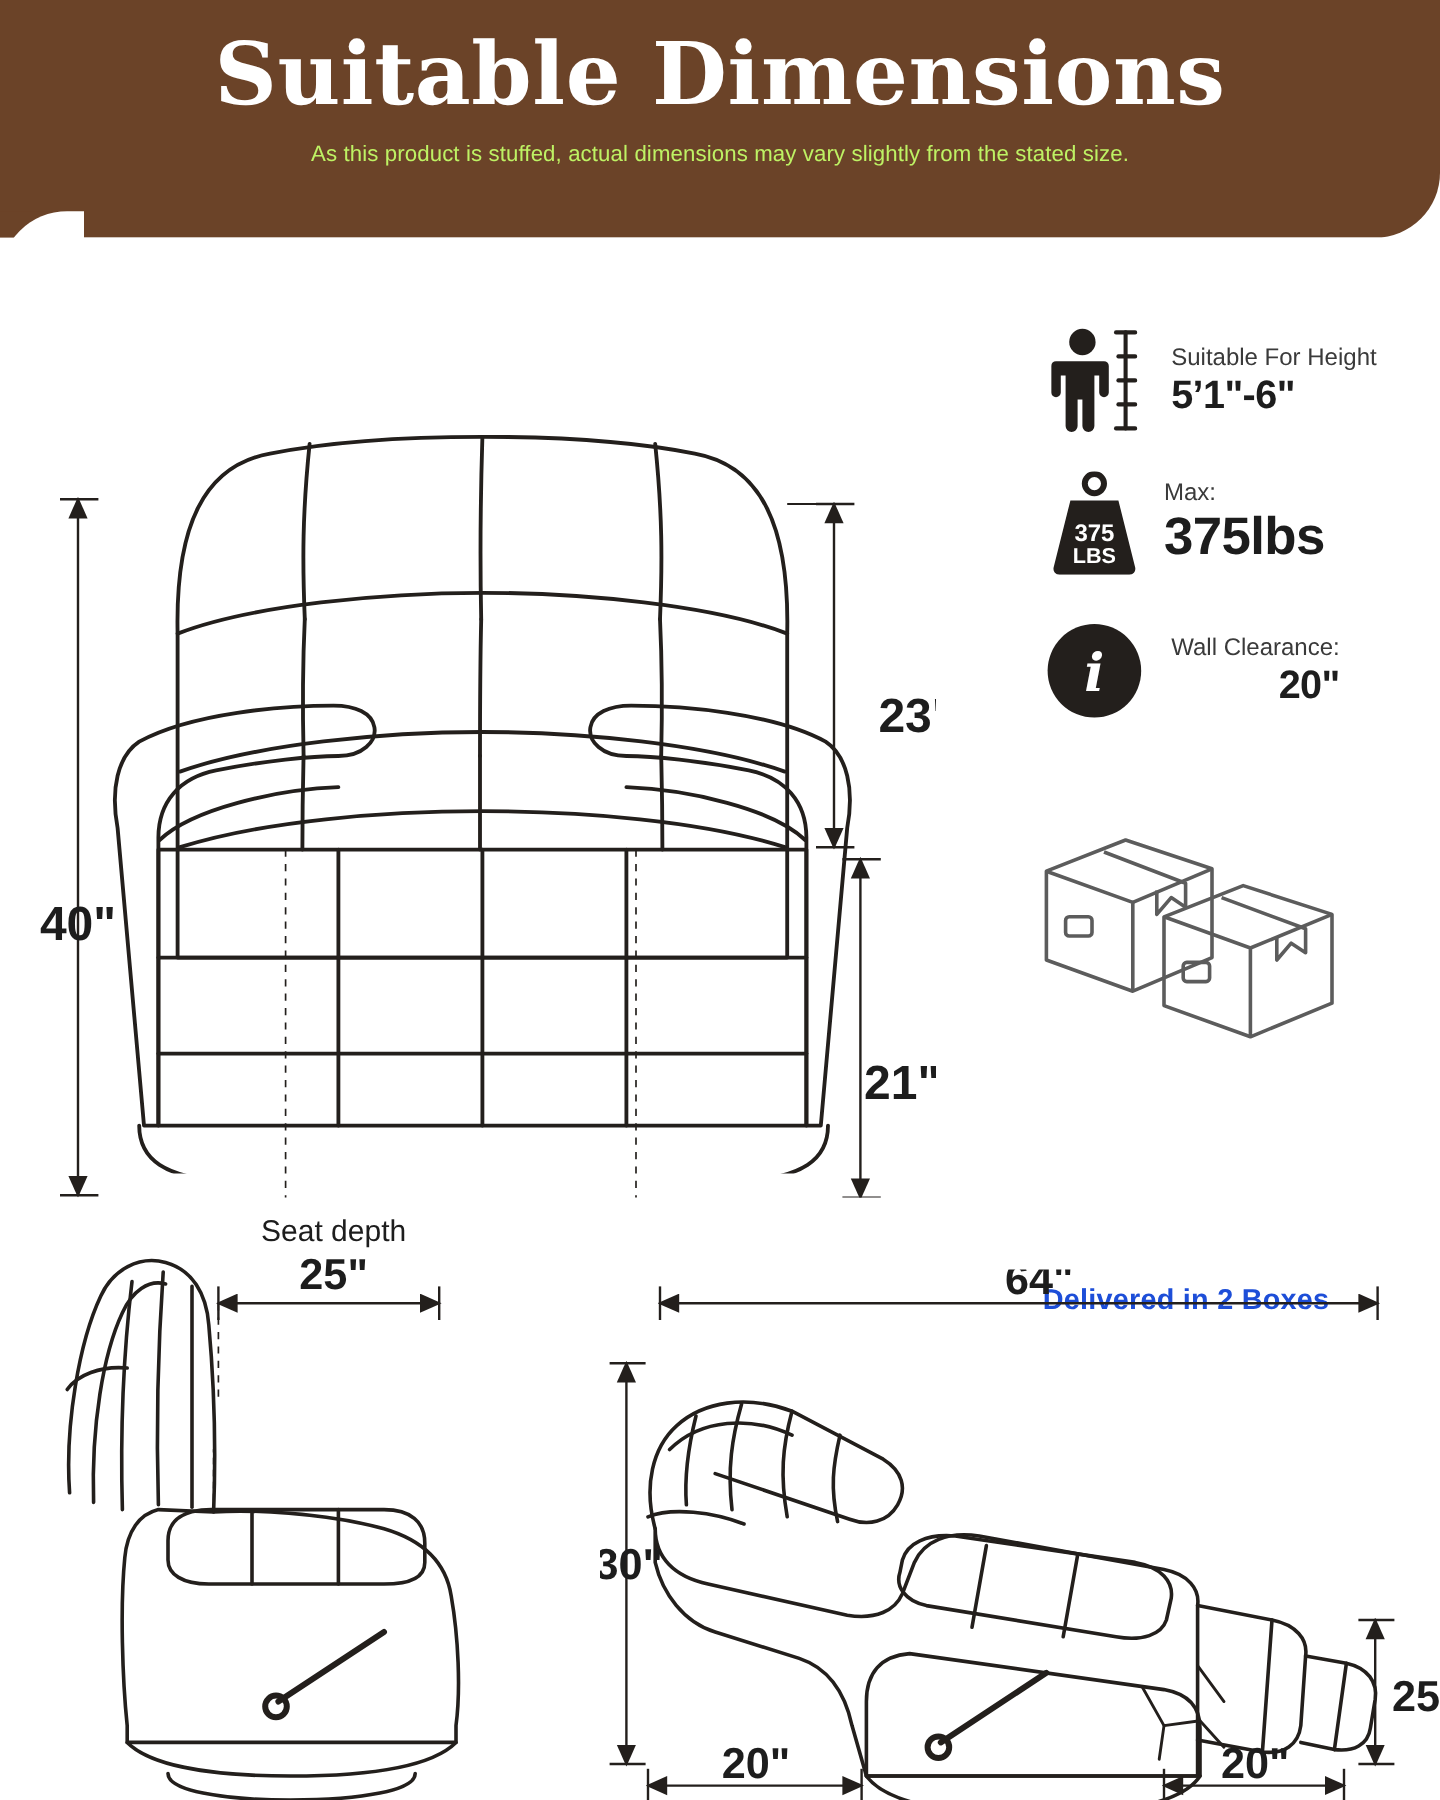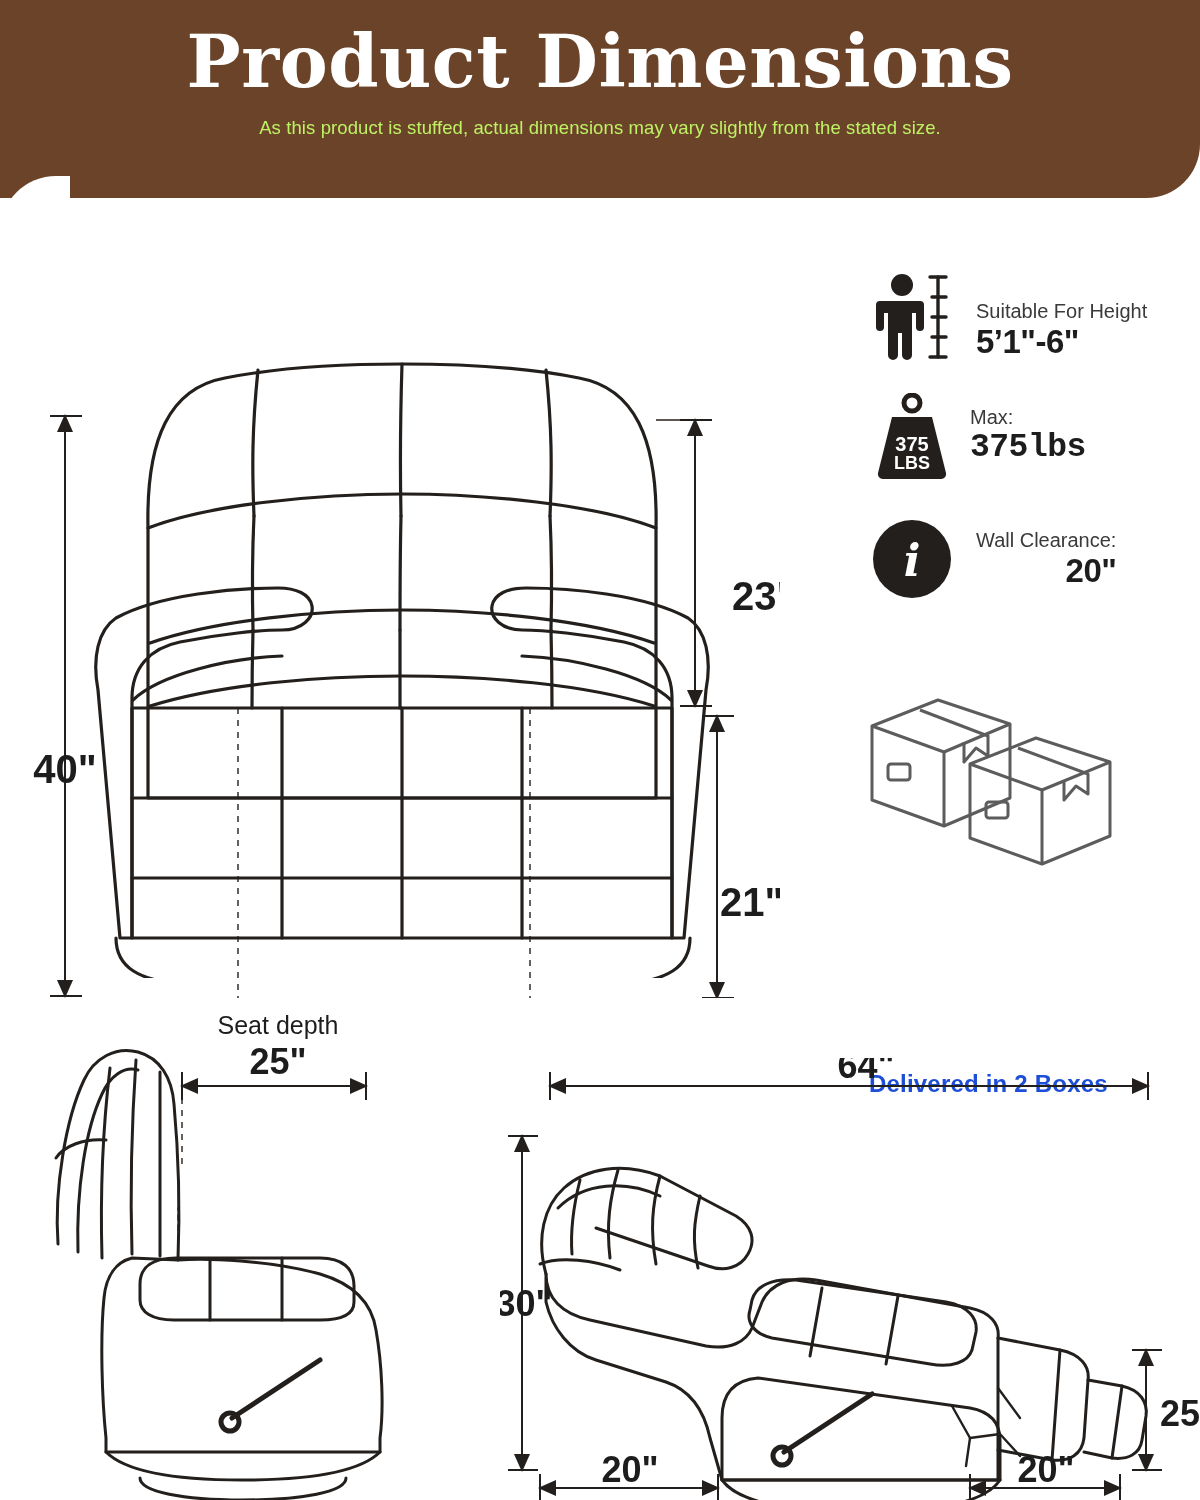"Product Dimensions" div.title { text: Product -> Suitable }
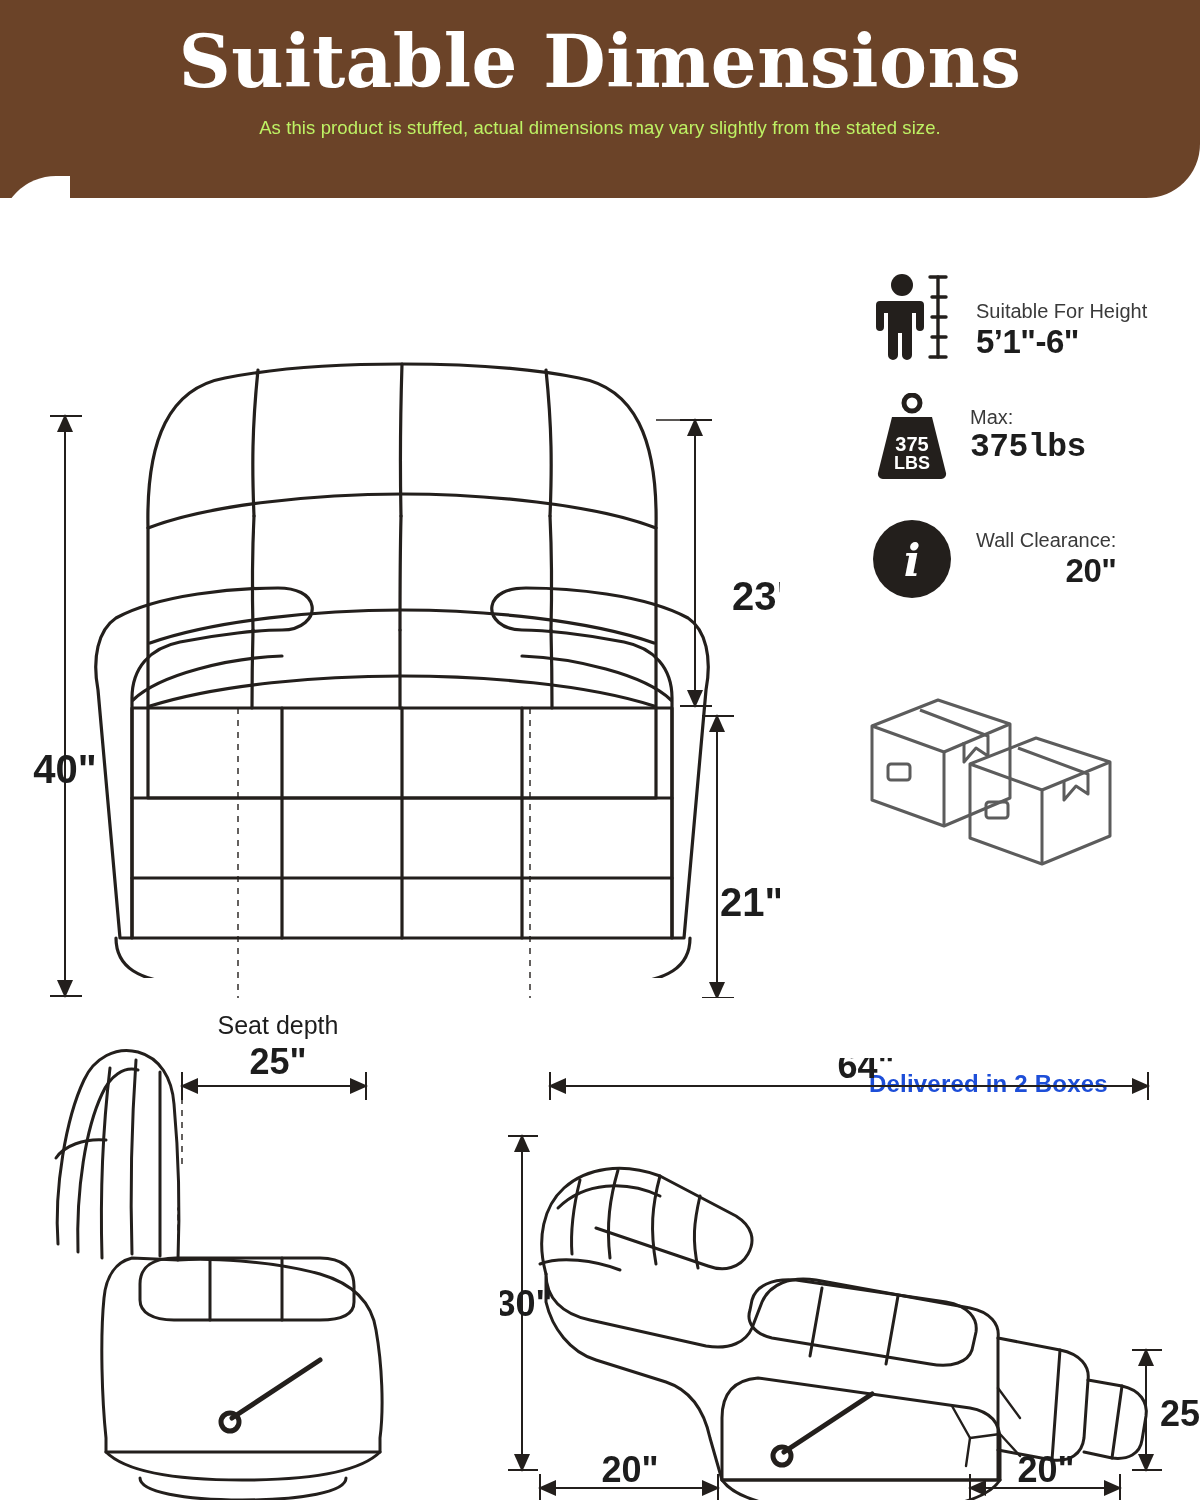"Suitable For Height" div.spec-row { align-items: flex-end -> none }
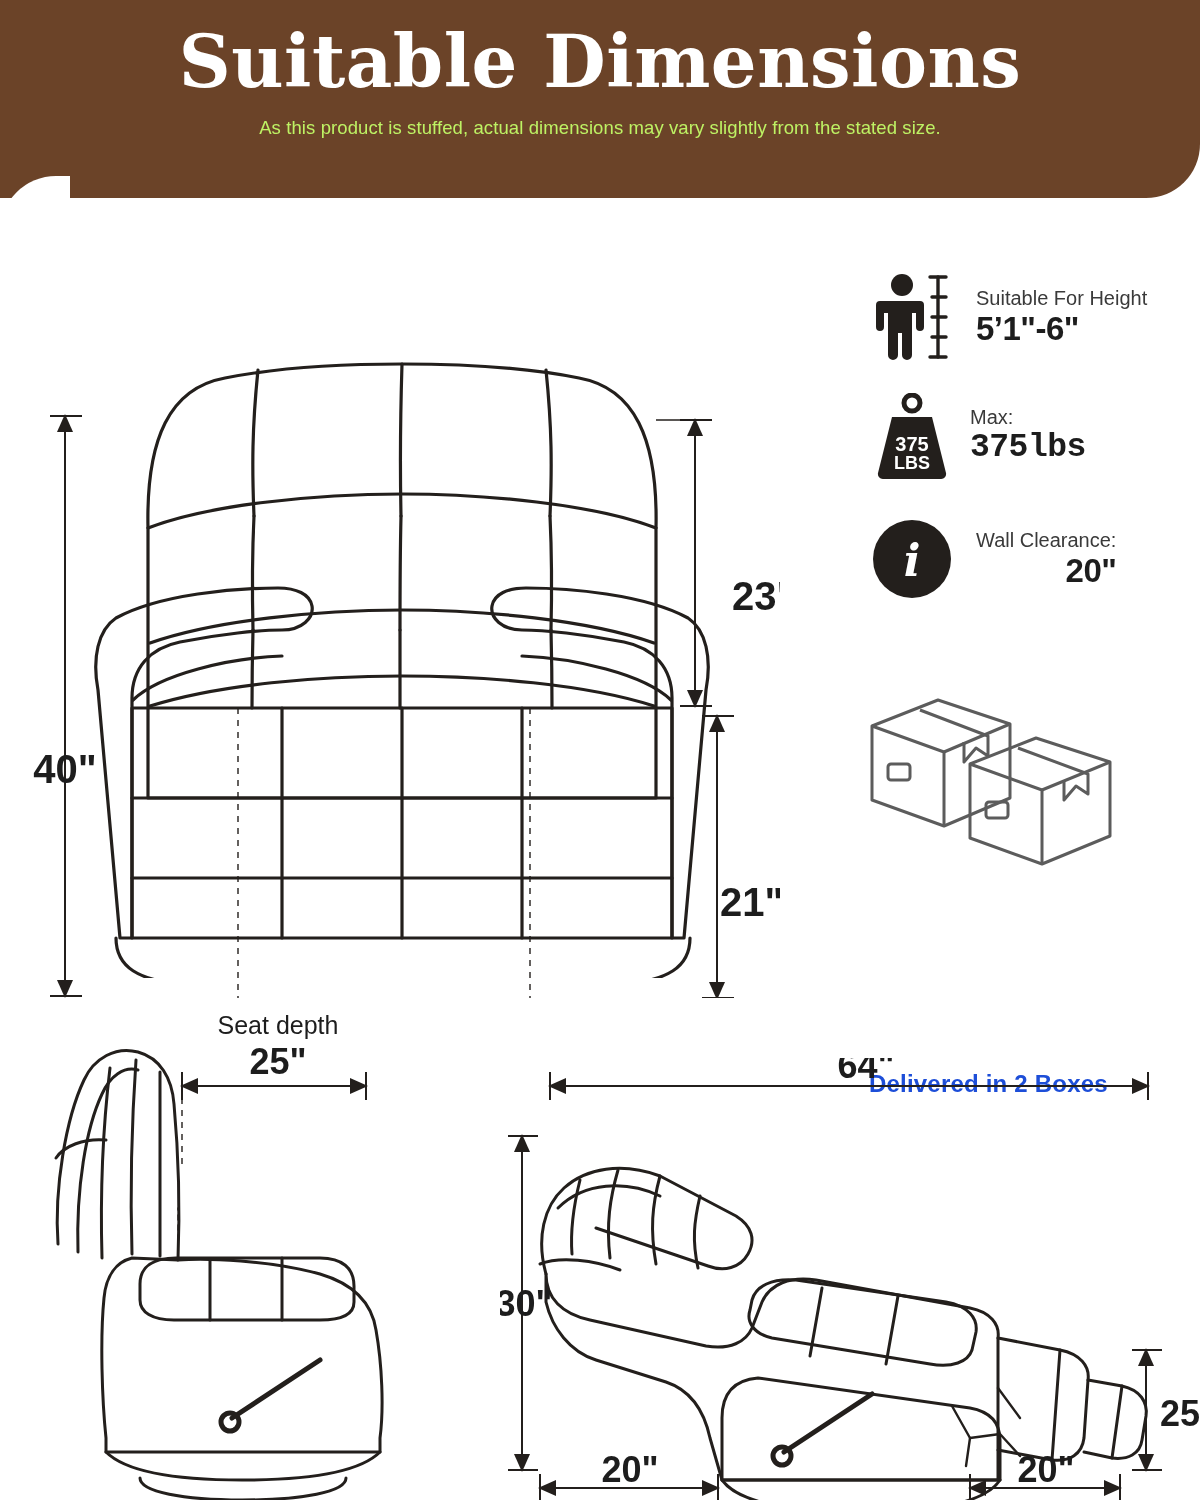"375lbs" div.spec-value { font-family: Liberation Mono, monospace -> none; font-size: 33px -> 44px }
